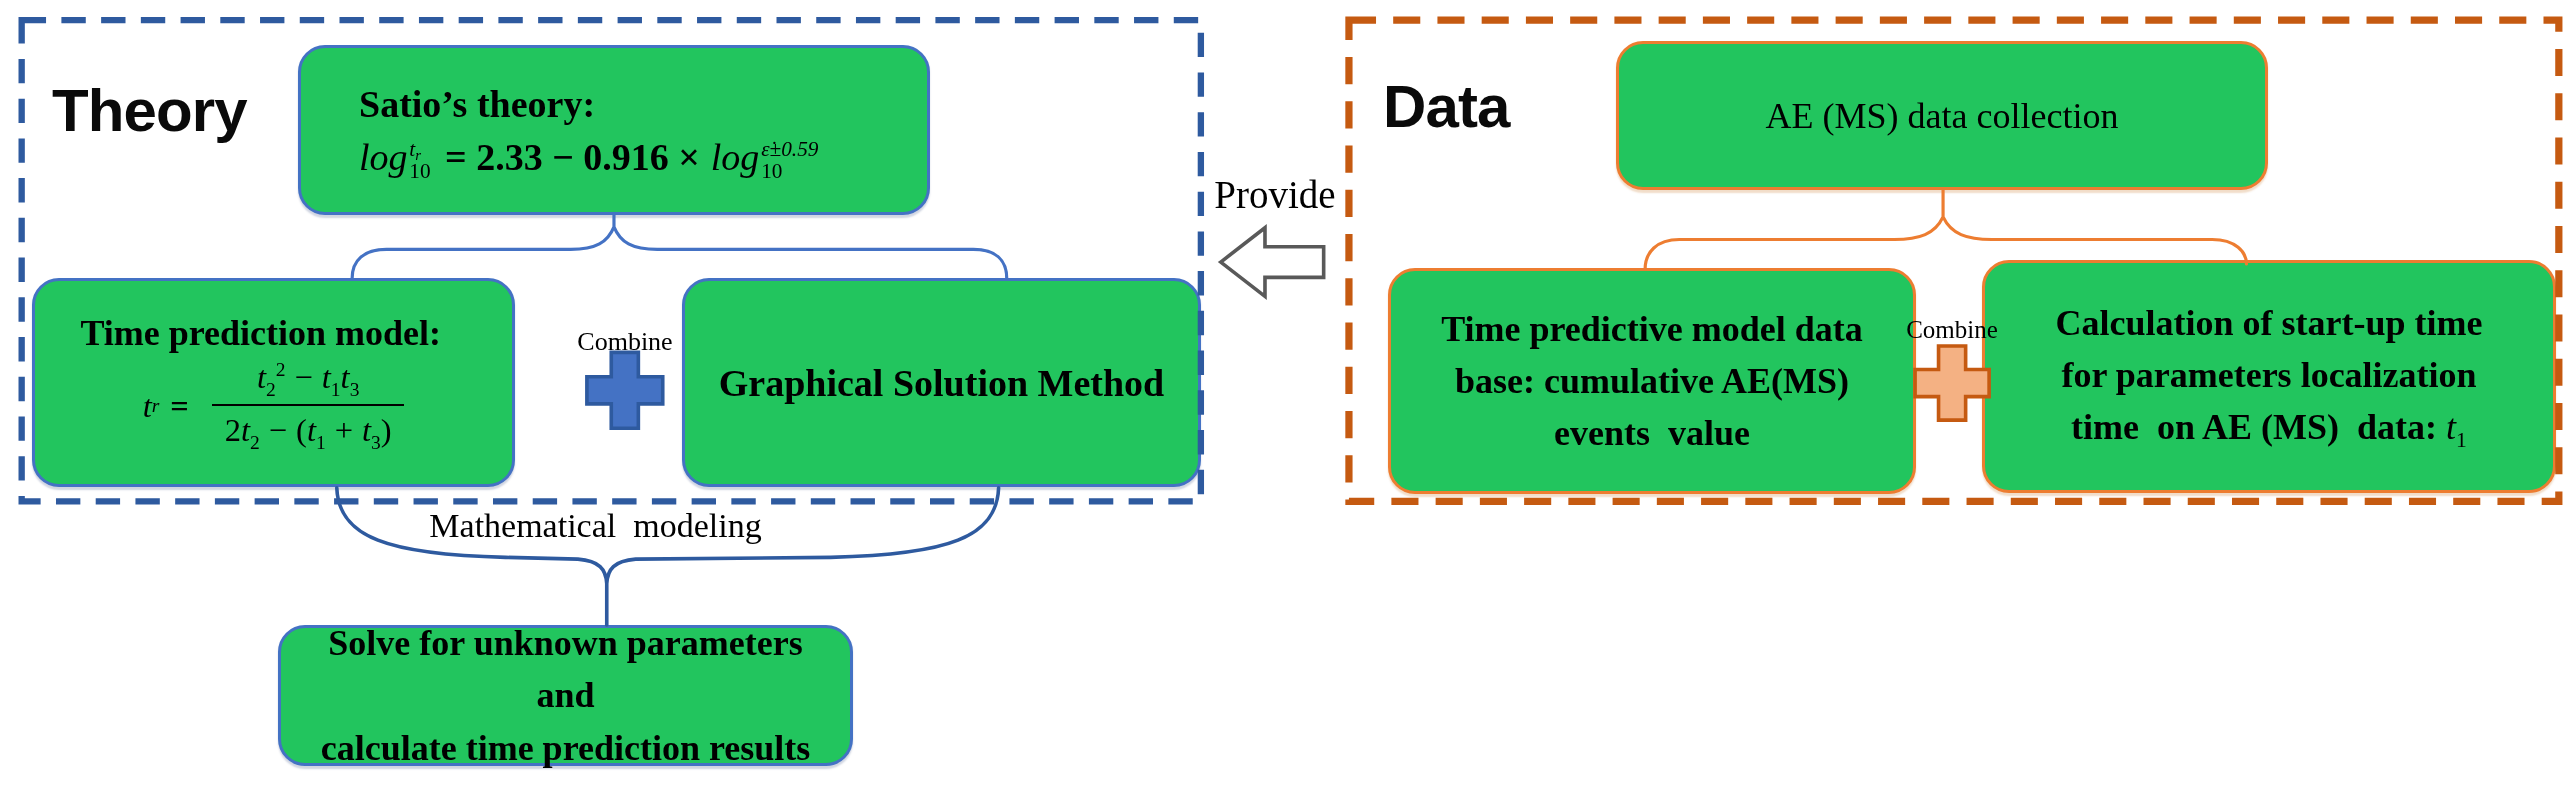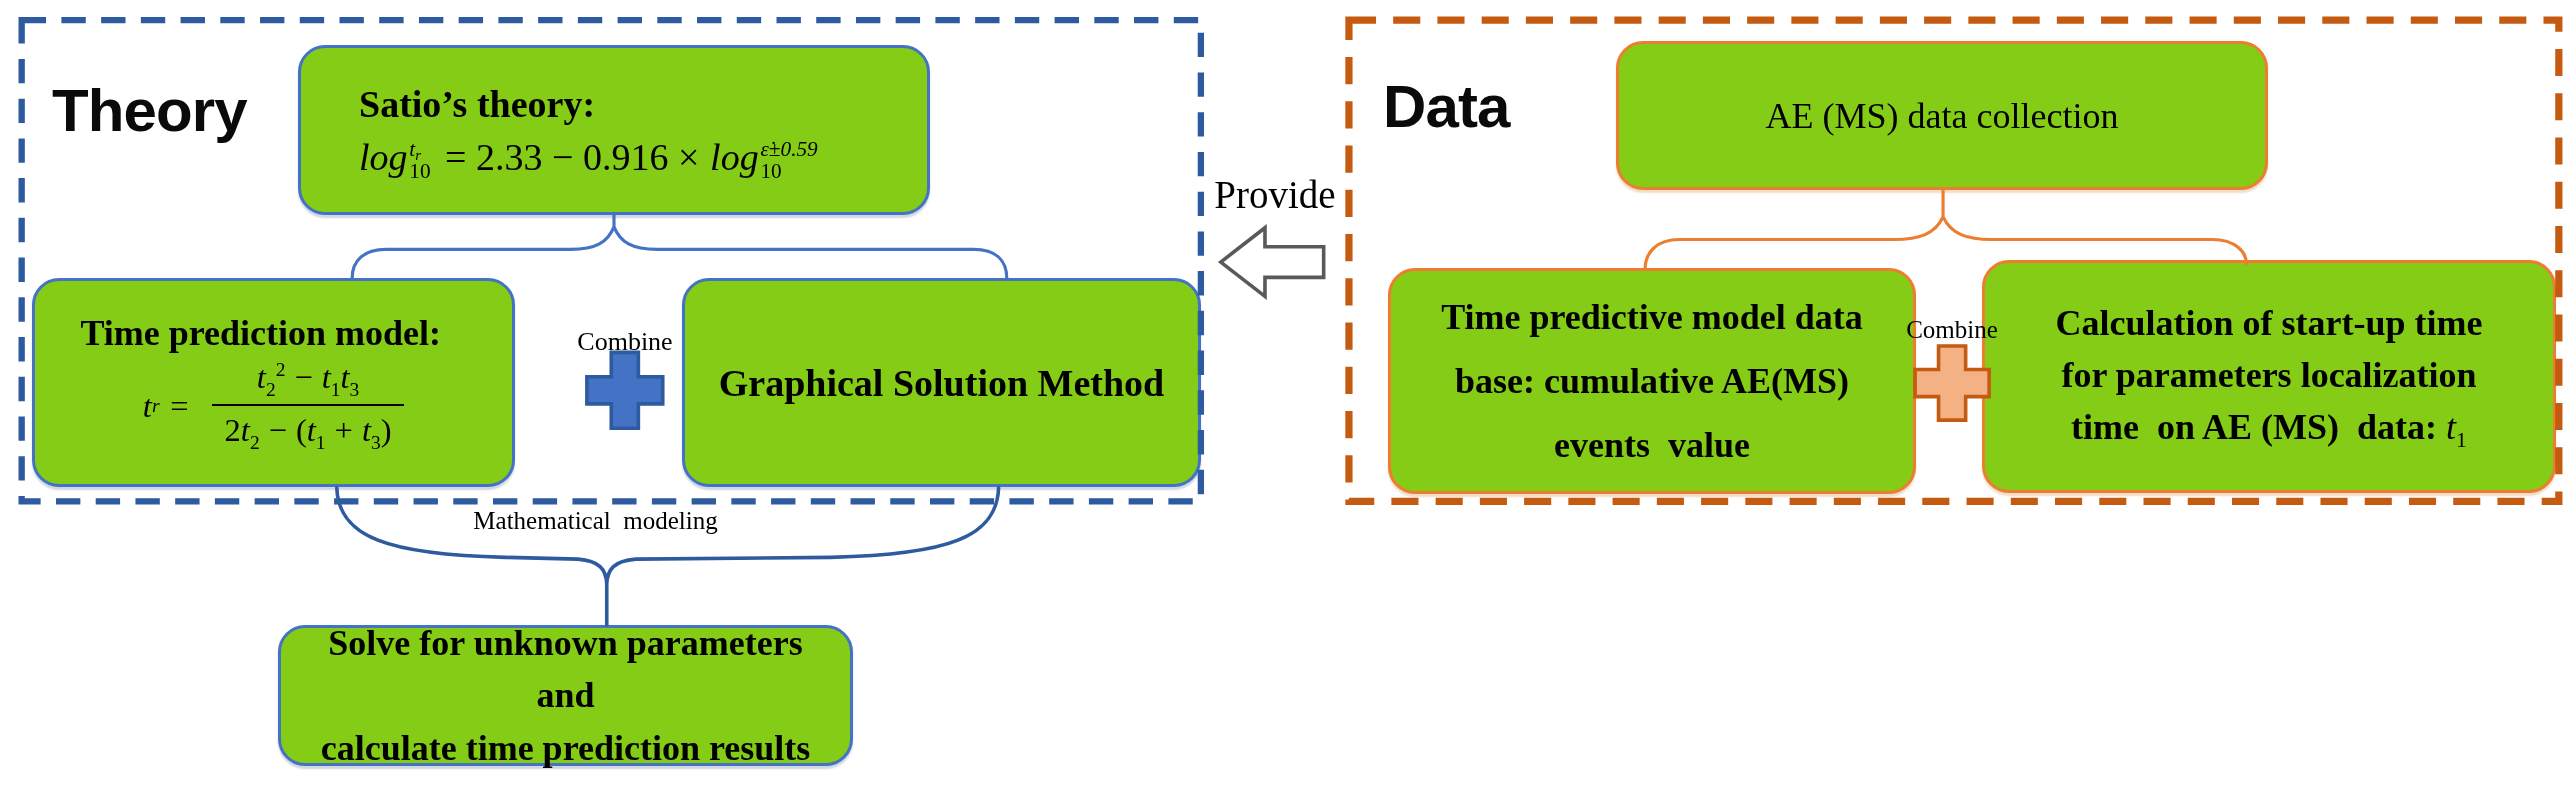"Satio’s theory:" .rbox { background: #84cc16 -> #22c55e }
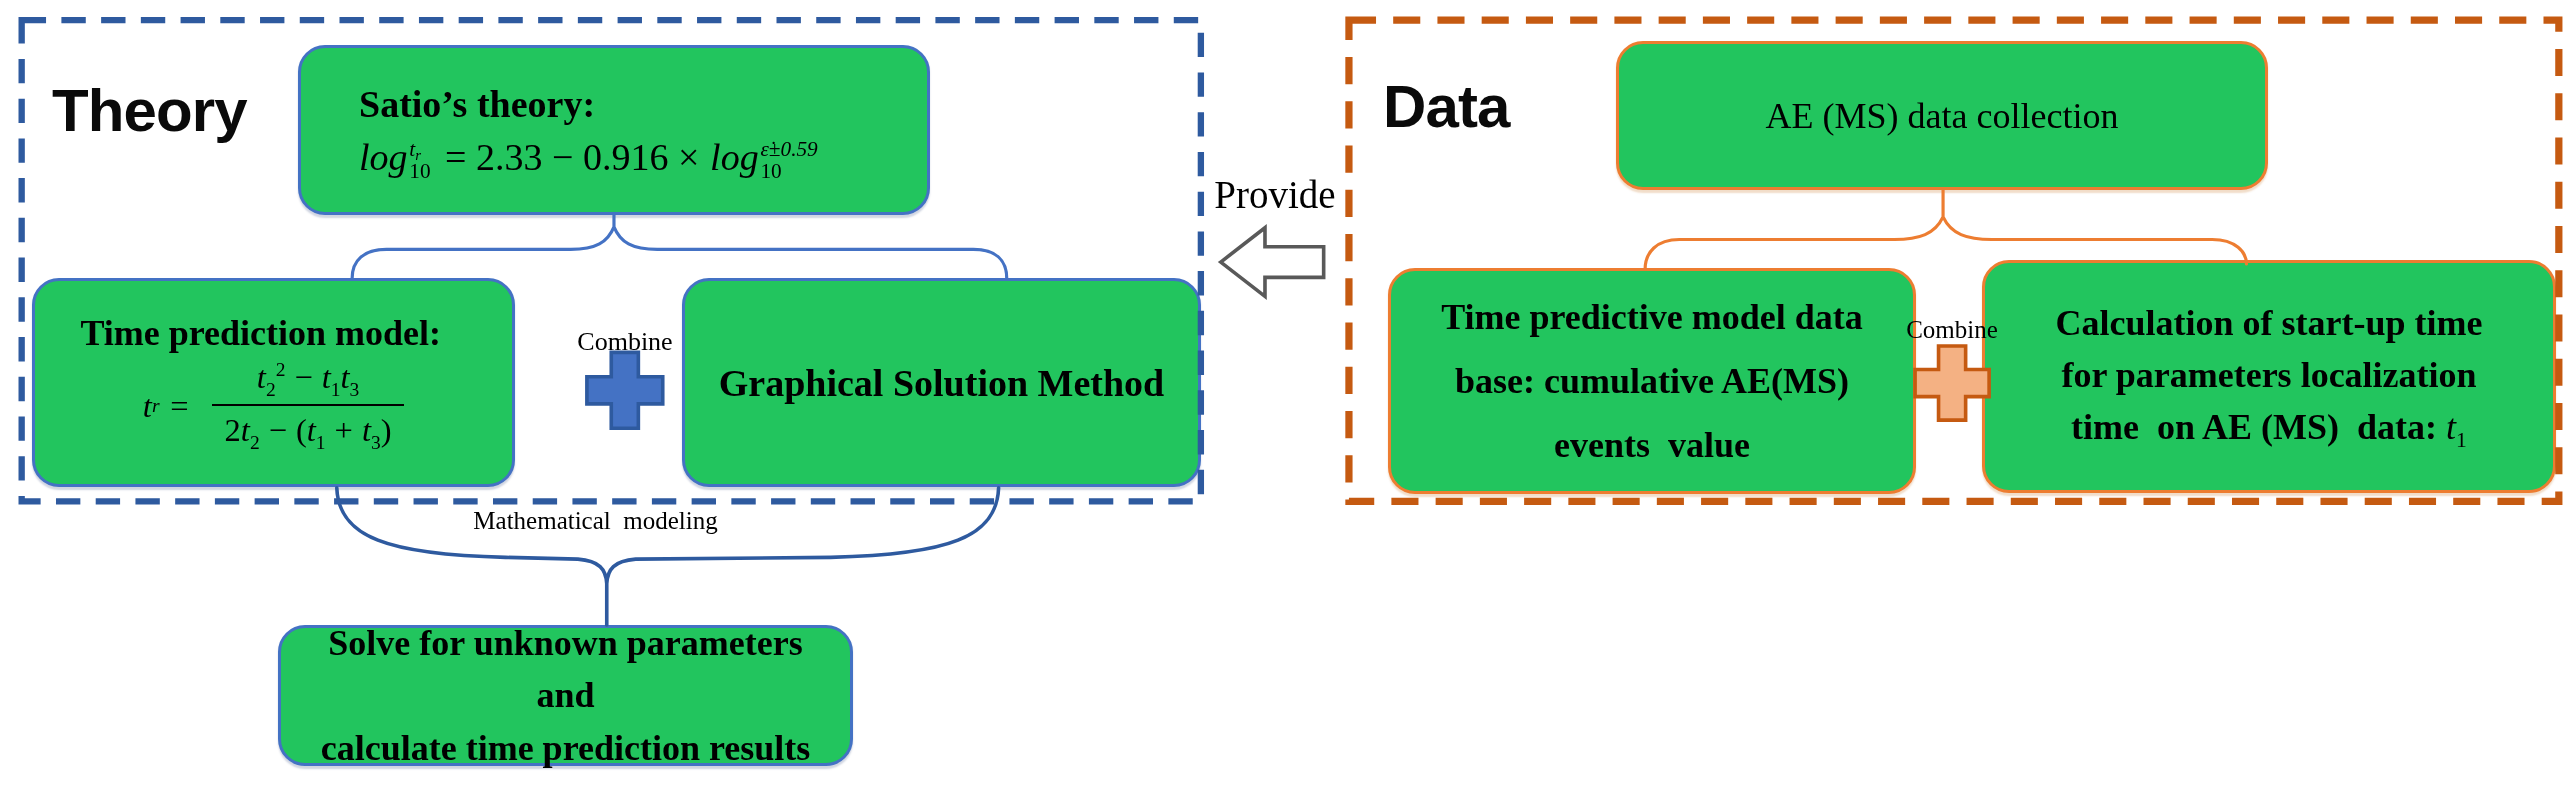"= 2.33 − 0.916 ×" .eqsp { font-weight: none -> bold }
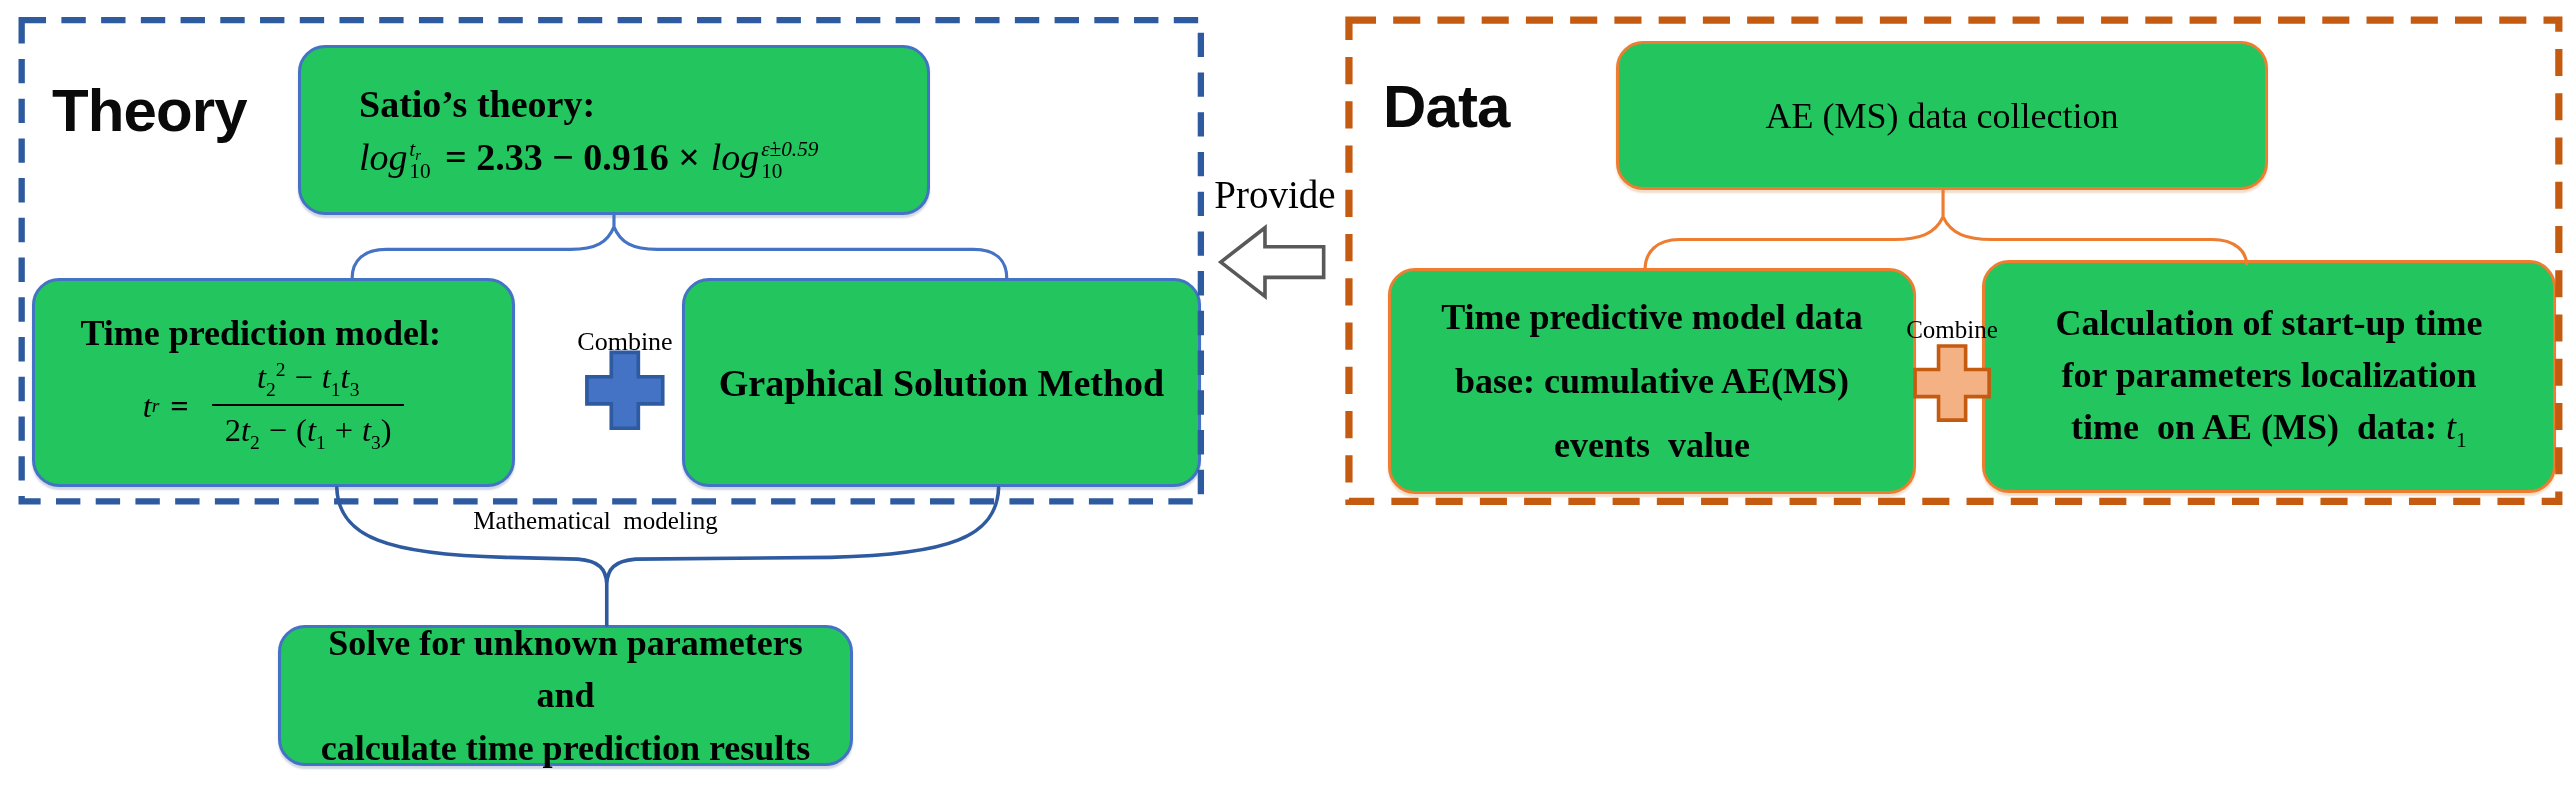"Time predictive model data" div.rbox { gap: 12px -> none }
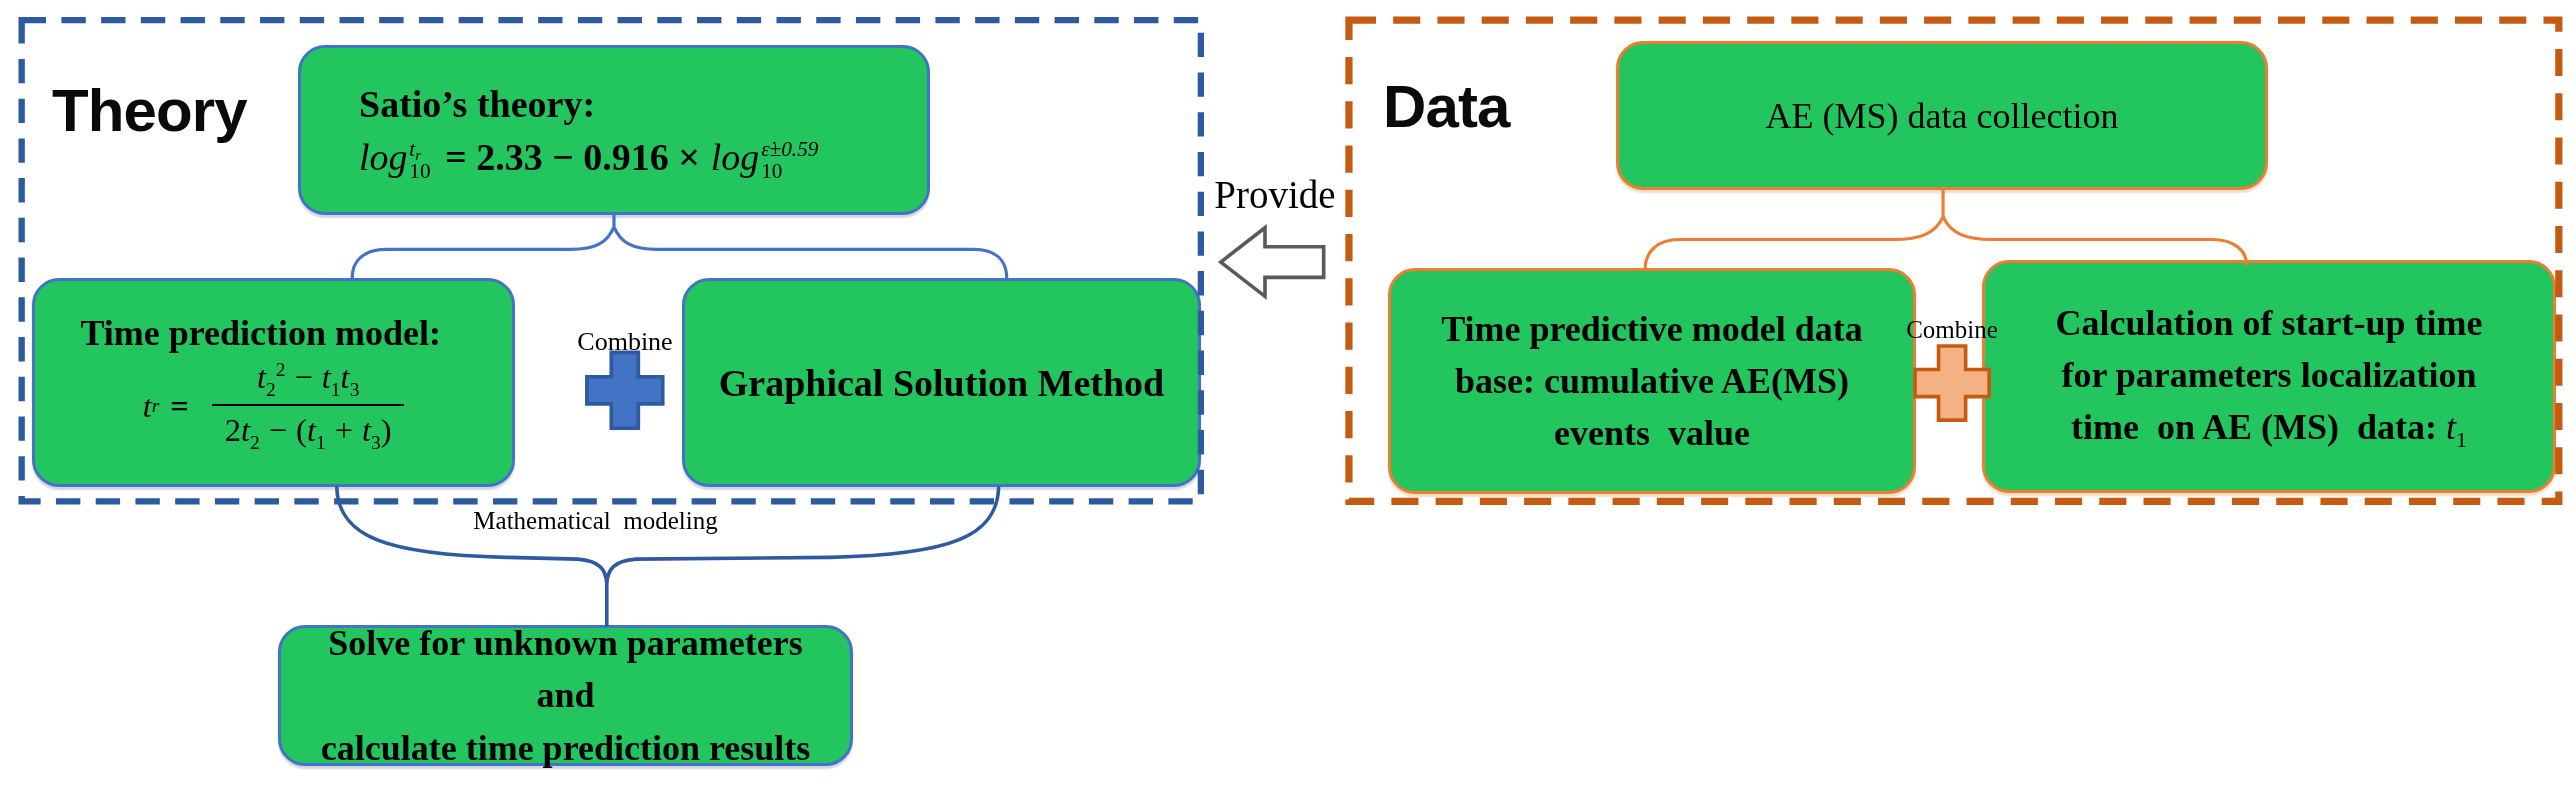"Mathematical modeling" div.floating-label { font-size: 25px -> 34px }
